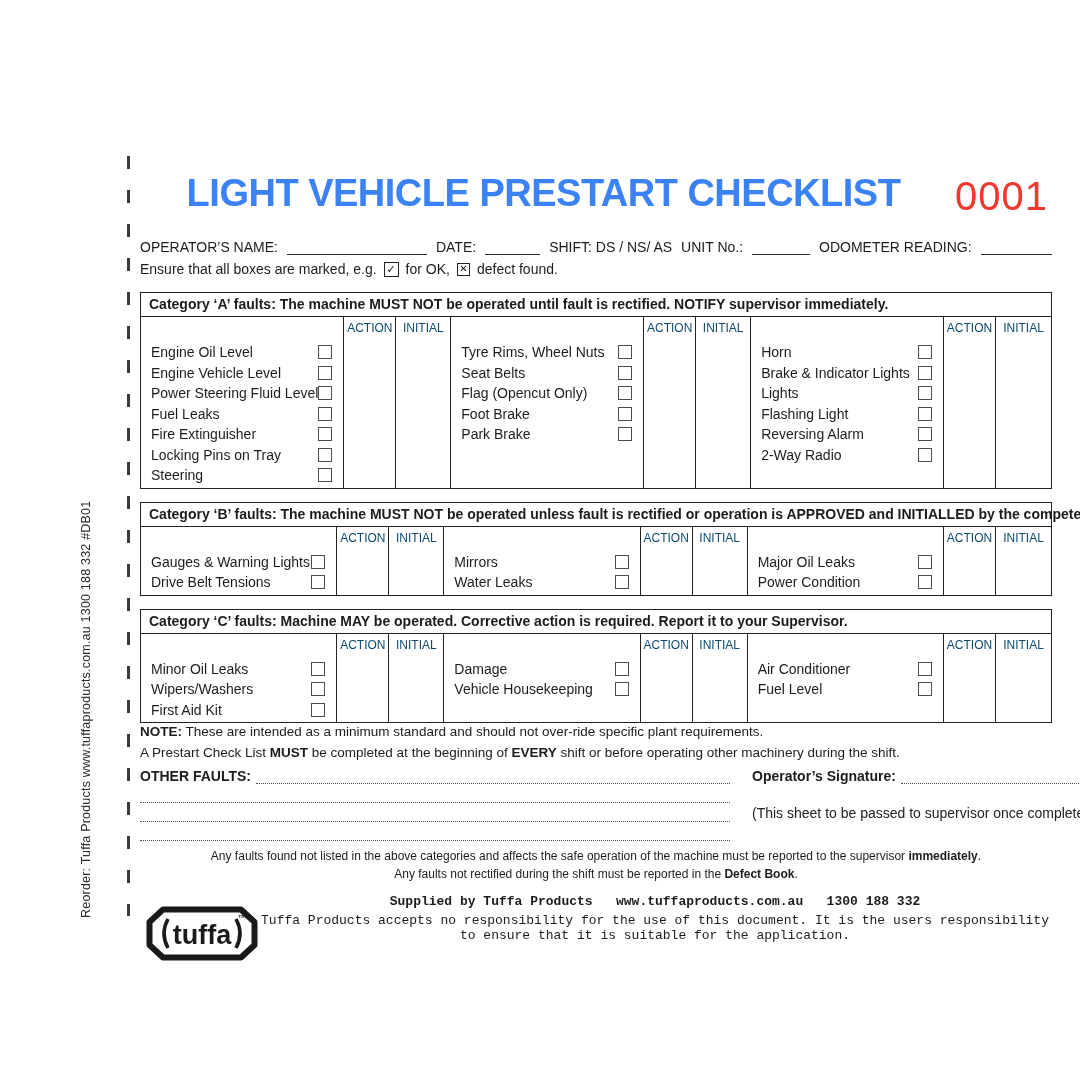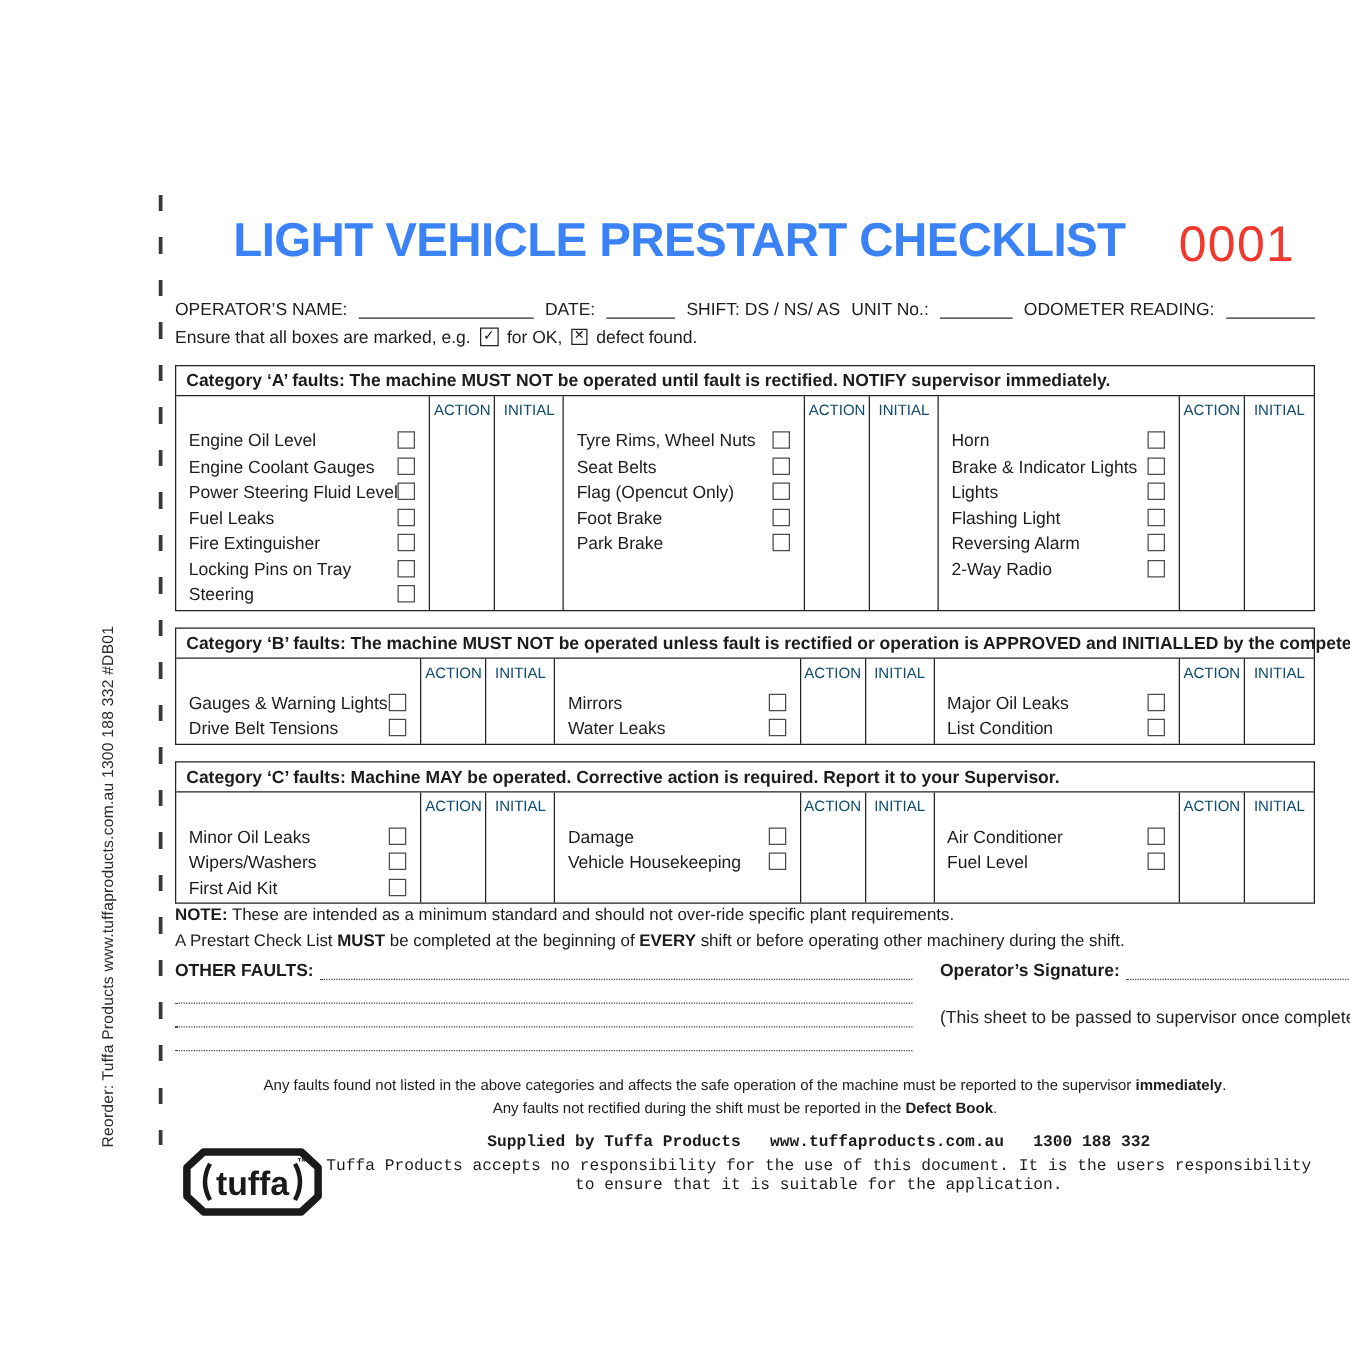"0001" .serial { right: 16px -> 4px }
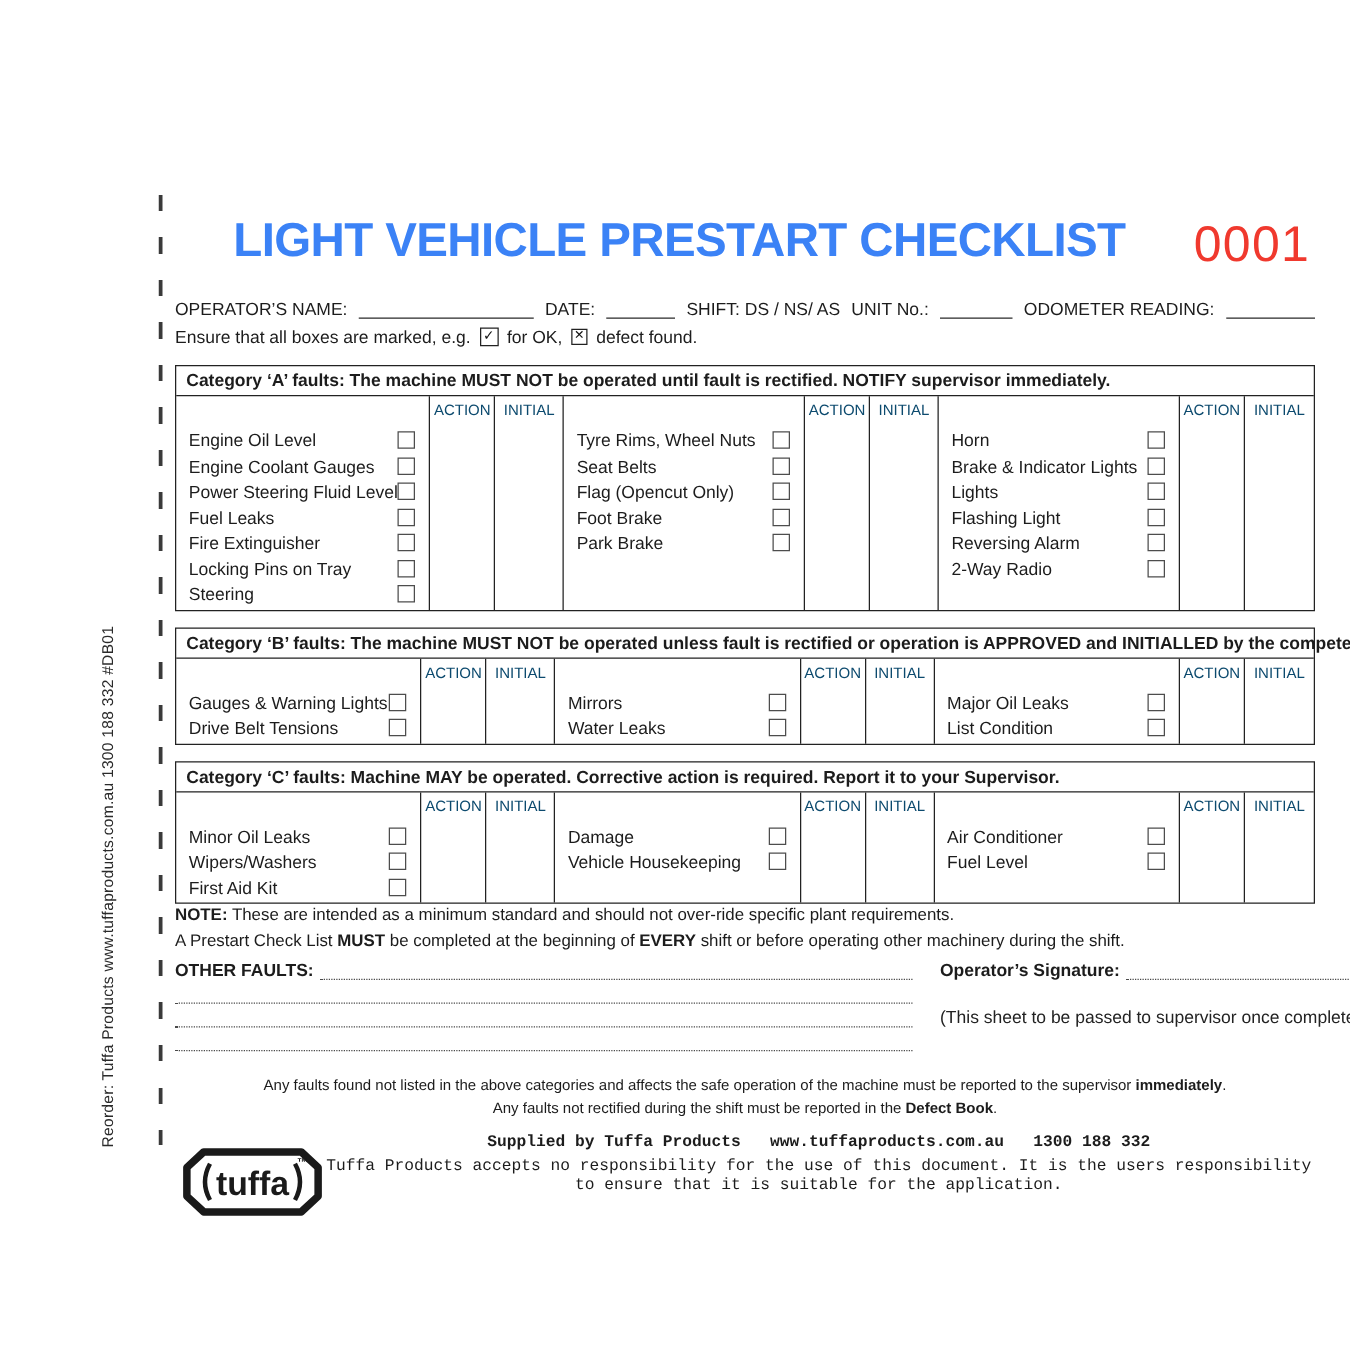"Engine Coolant Gauges" span.item-label { text: Coolant Gauges -> Vehicle Level }
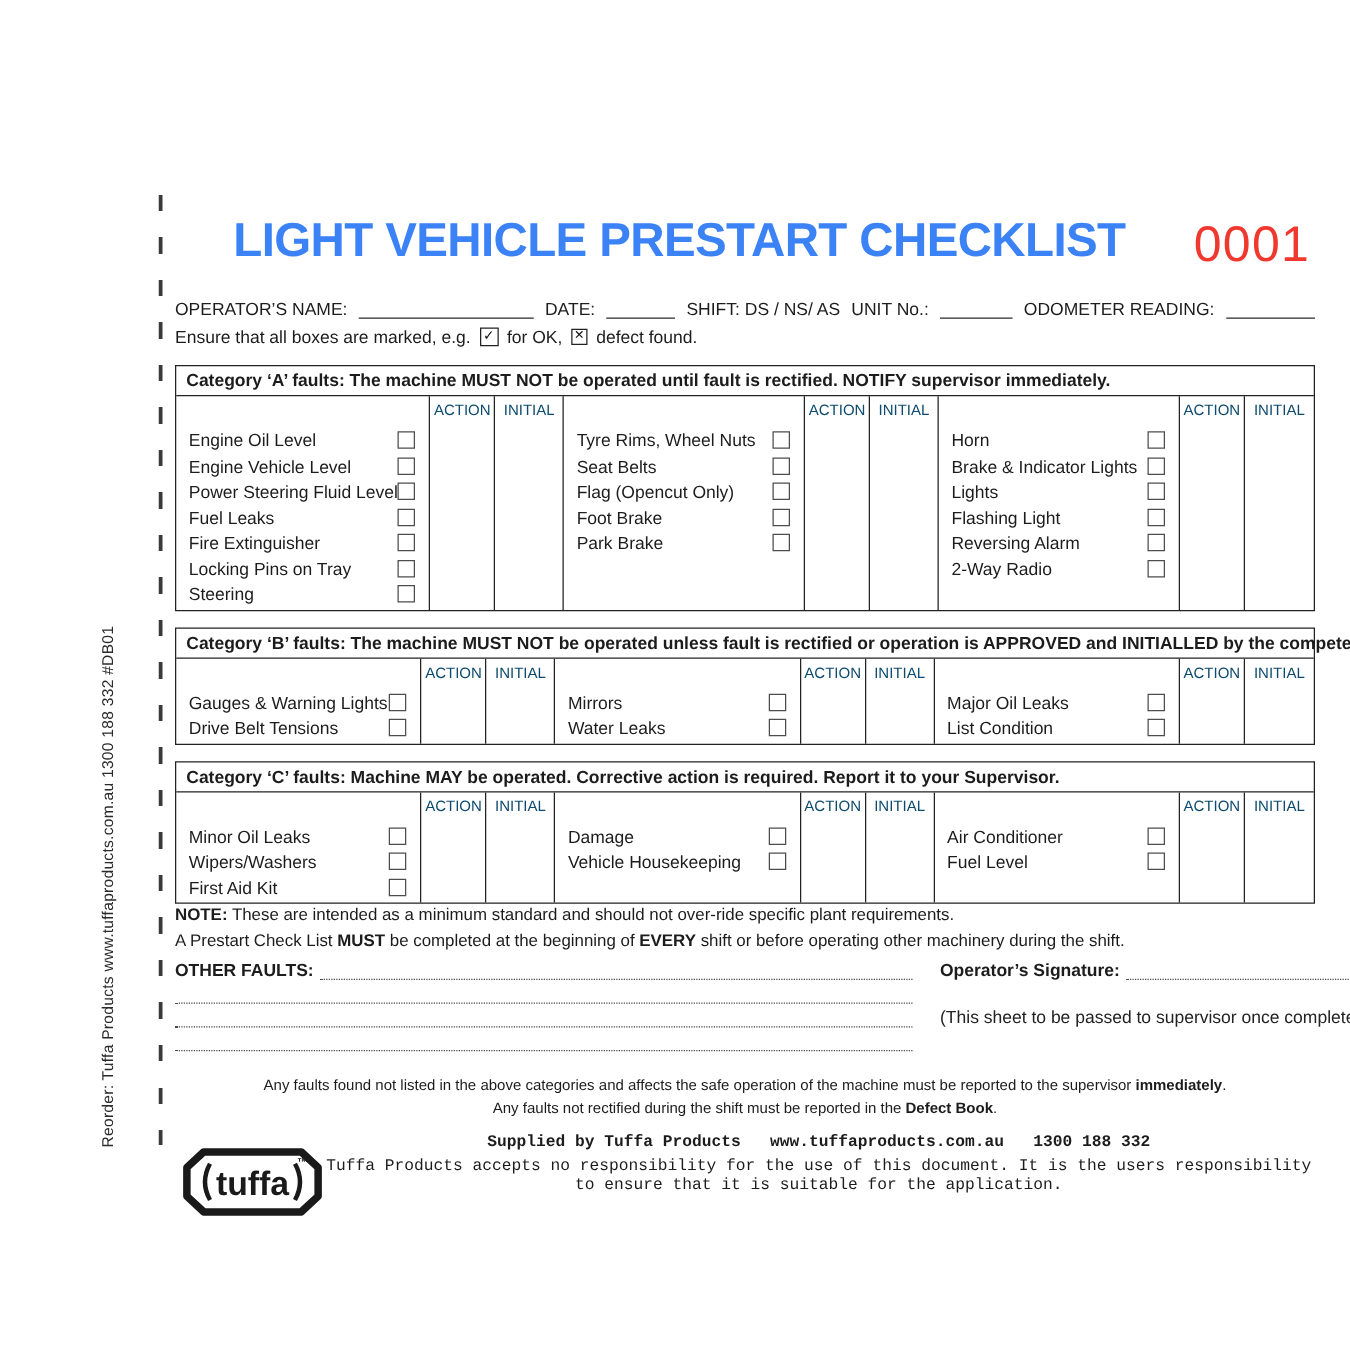"List Condition" span.item-label { text: List -> Power }
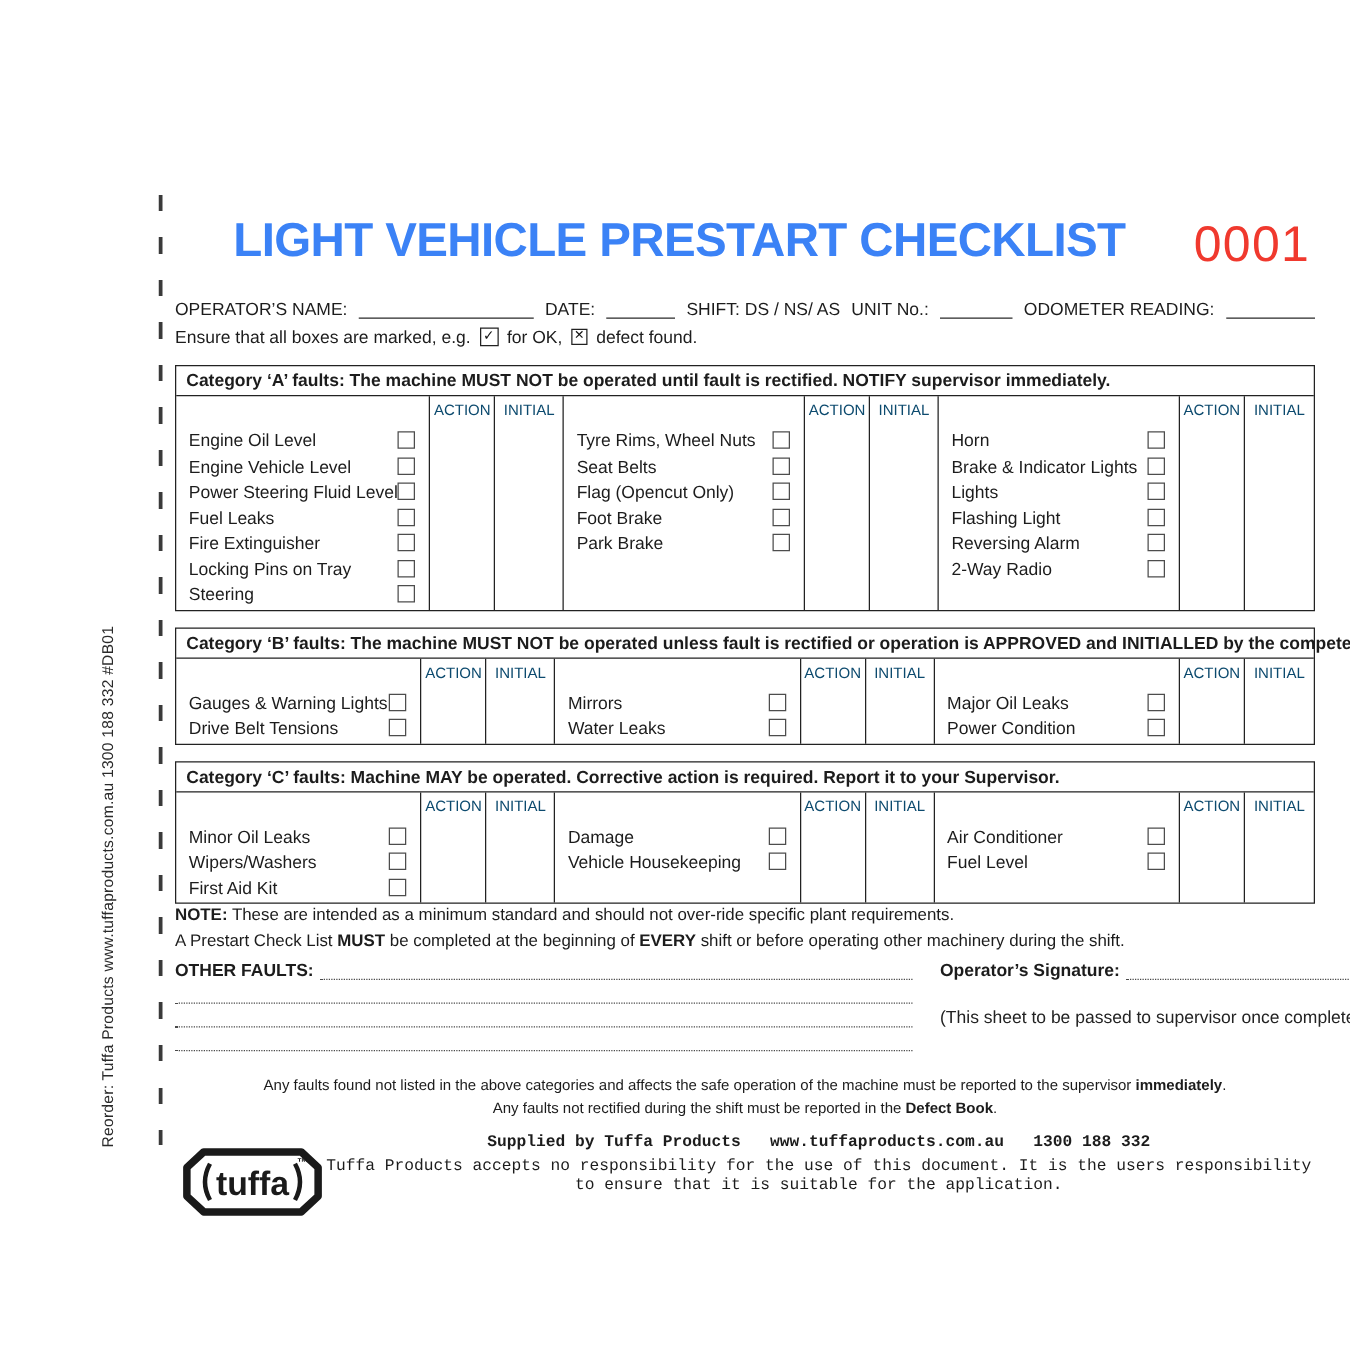"Any faults found not listed" p.centered-note { margin-top: 20px -> 8px }
